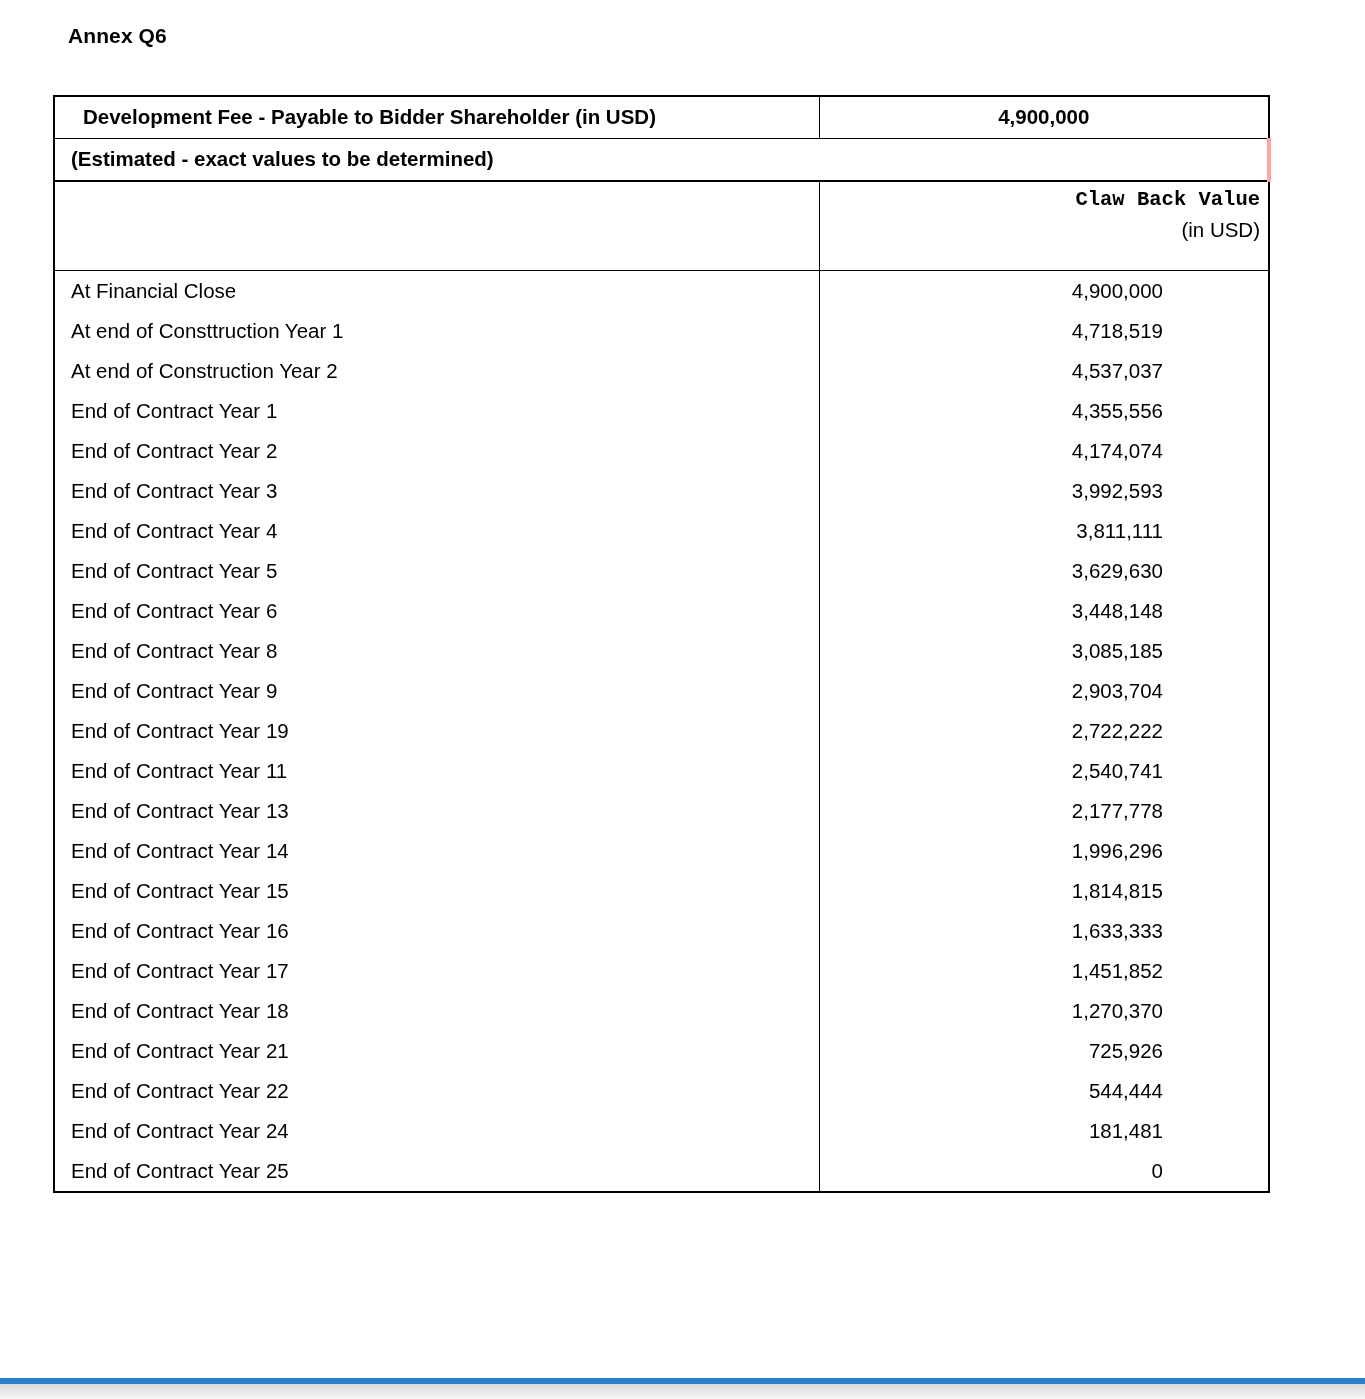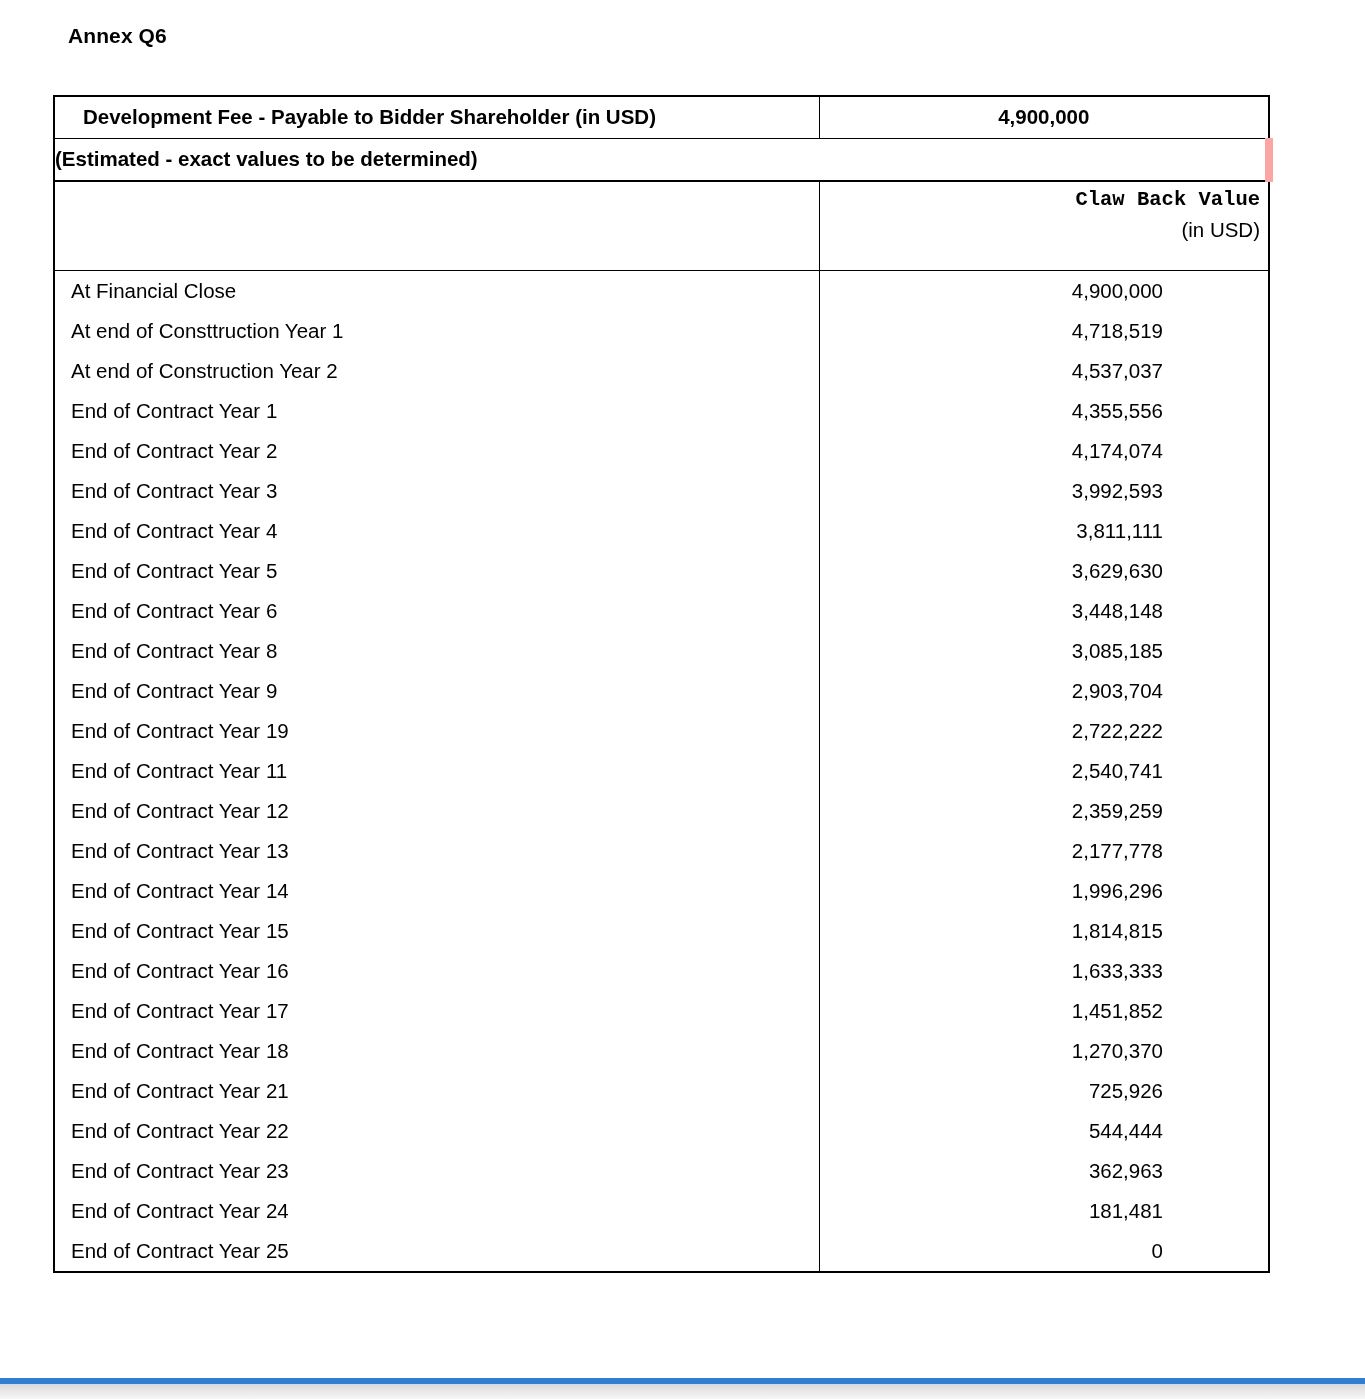"(Estimated - exact values to" .r-estimated td { border-right: 8px solid #fca5a5 -> 4px solid #fca5a5; padding-left: none -> 16px }
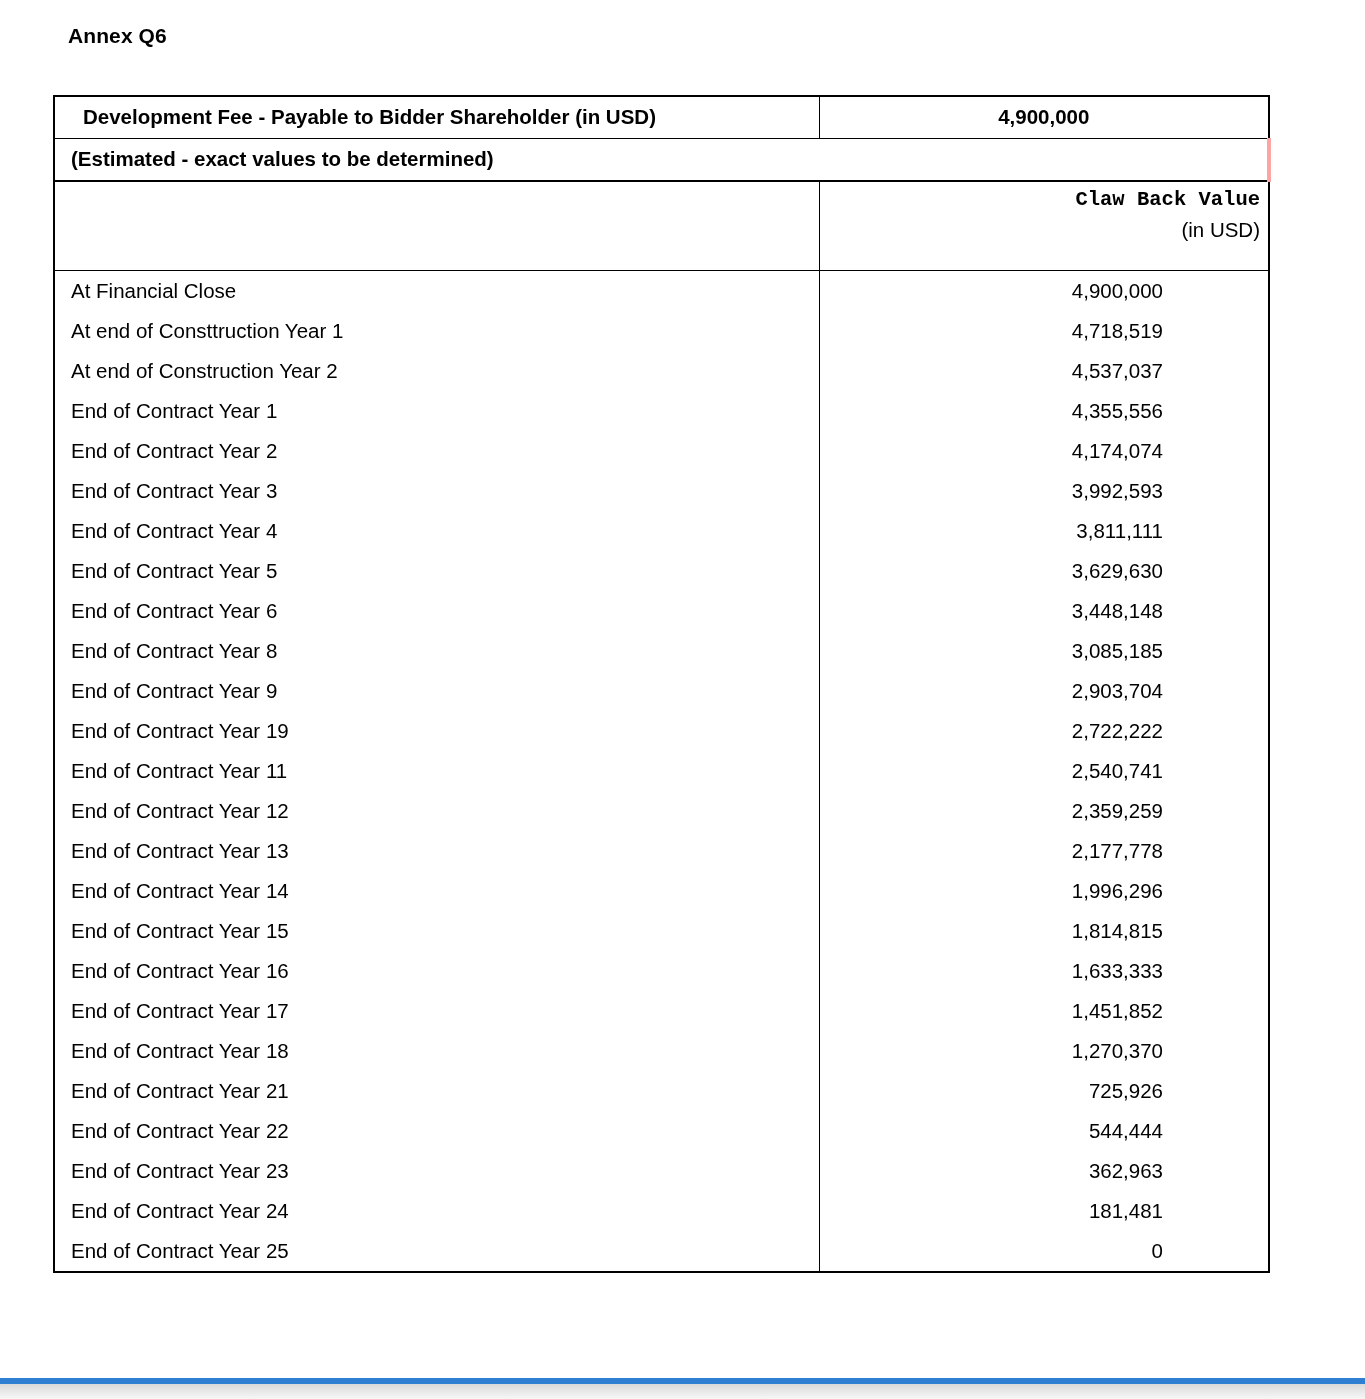"End of Contract Year 12" tr.r-data { html: <tr> <td>End of Contract Year 12</td> <td>2,359,259</td> </tr> -> none }
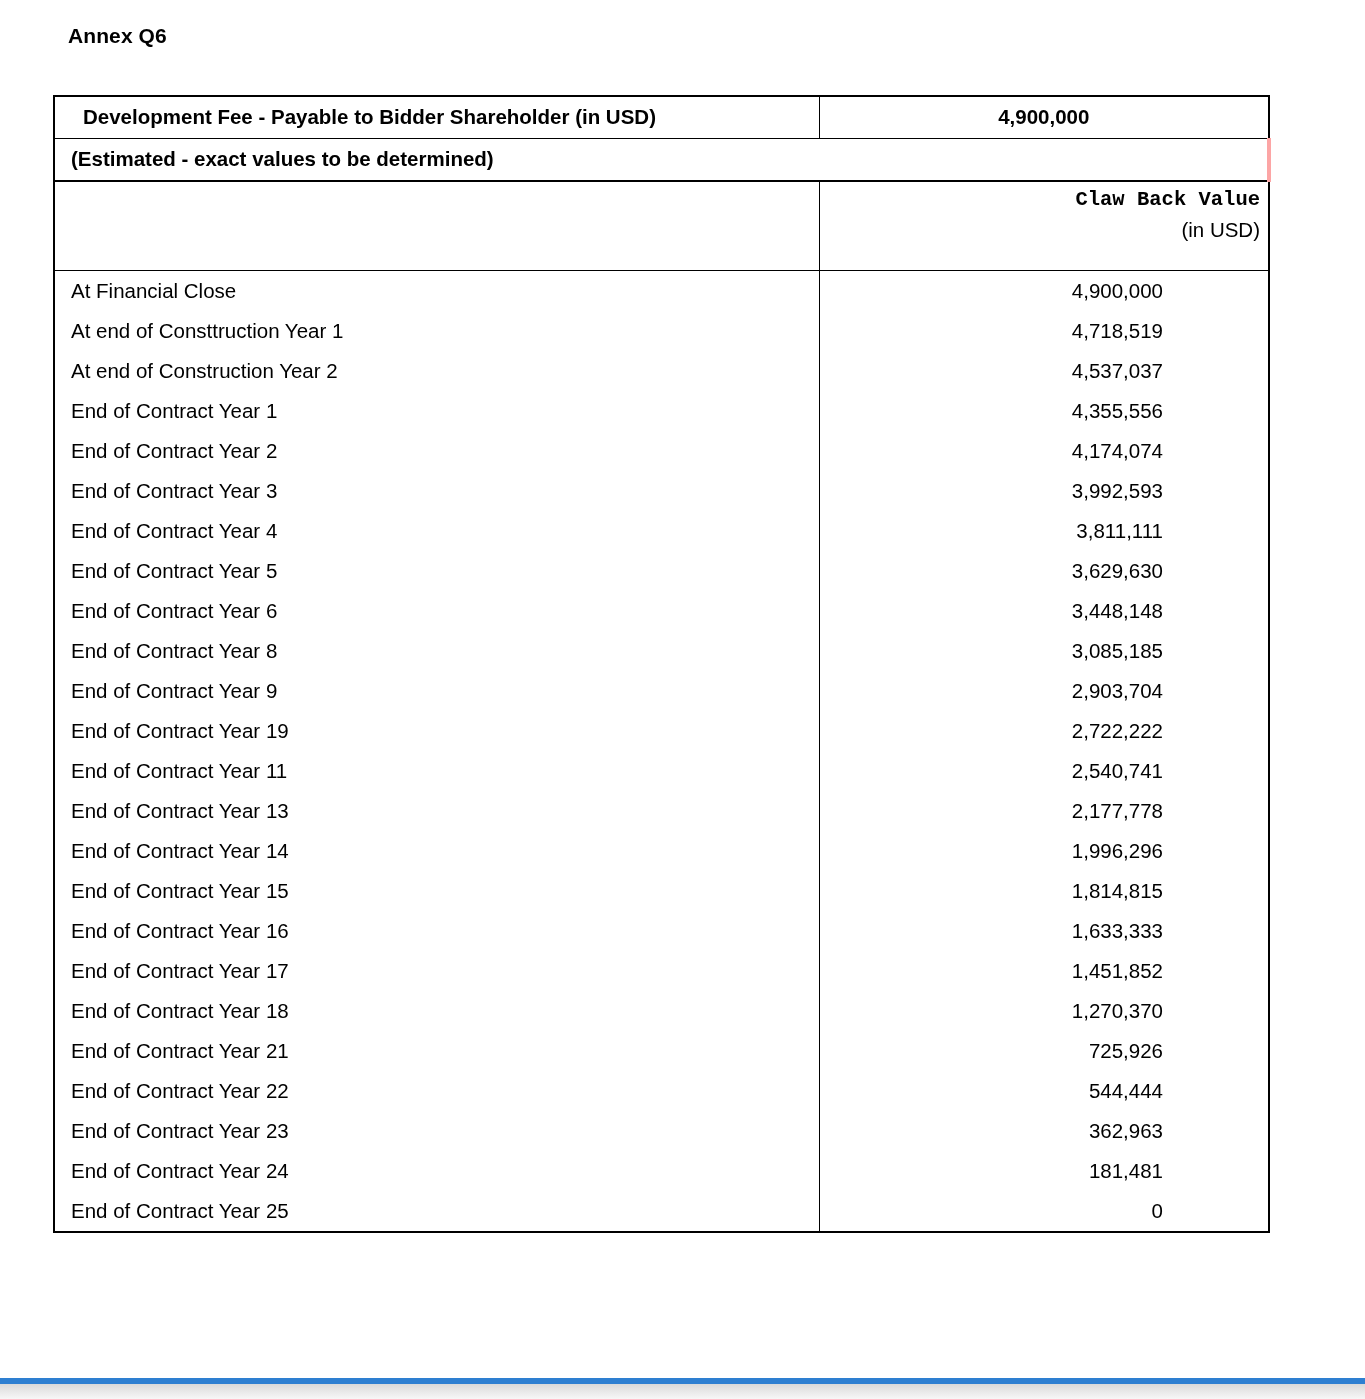"End of Contract Year 23" tr.r-data { html: <tr> <td>End of Contract Year 23</td> <td>362,963</td> </tr> -> none }
